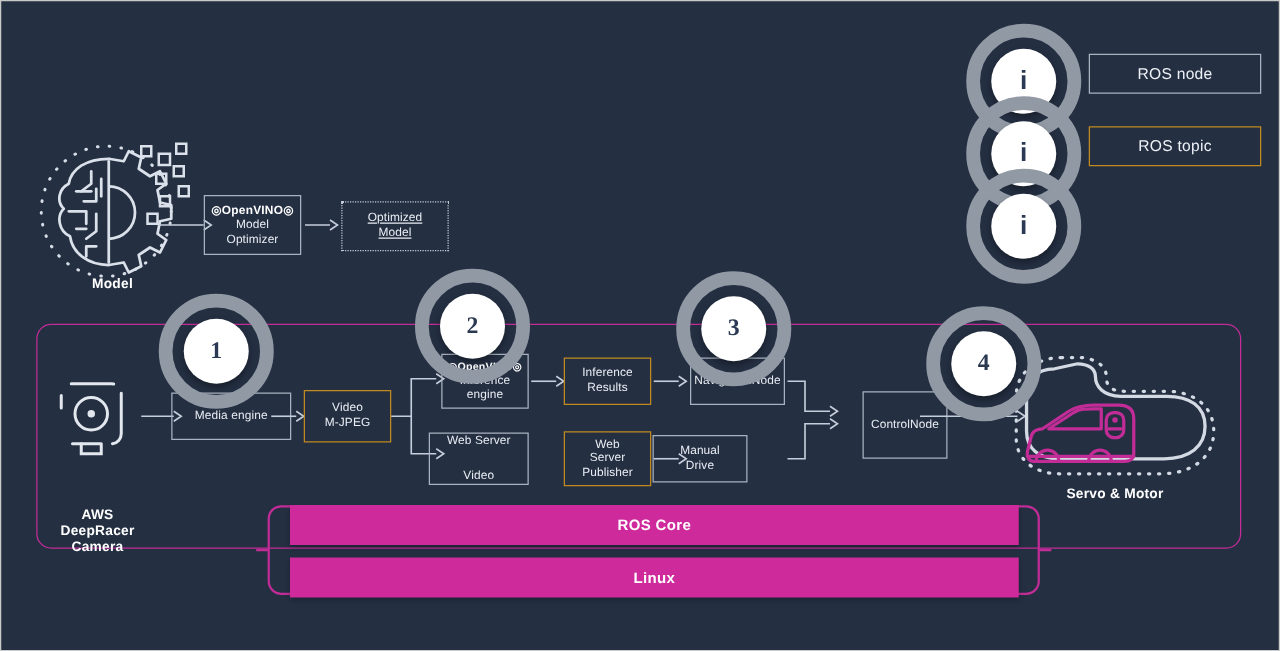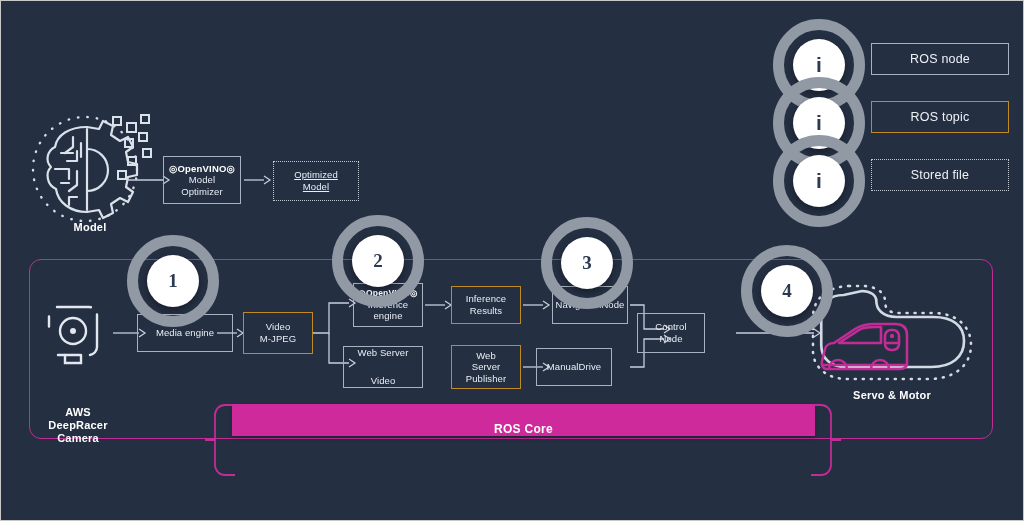"Stored file" div.abs { html: <div> <span>Stored file</span> </div> -> none }
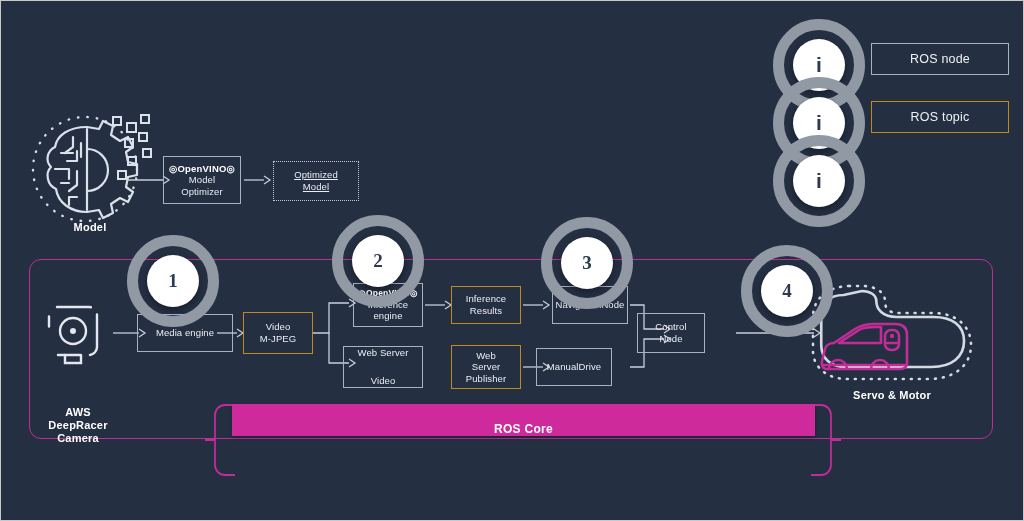"Control" div.abs { flex-direction: column -> row; height: 40px -> 54px; left: 636px -> 689px }
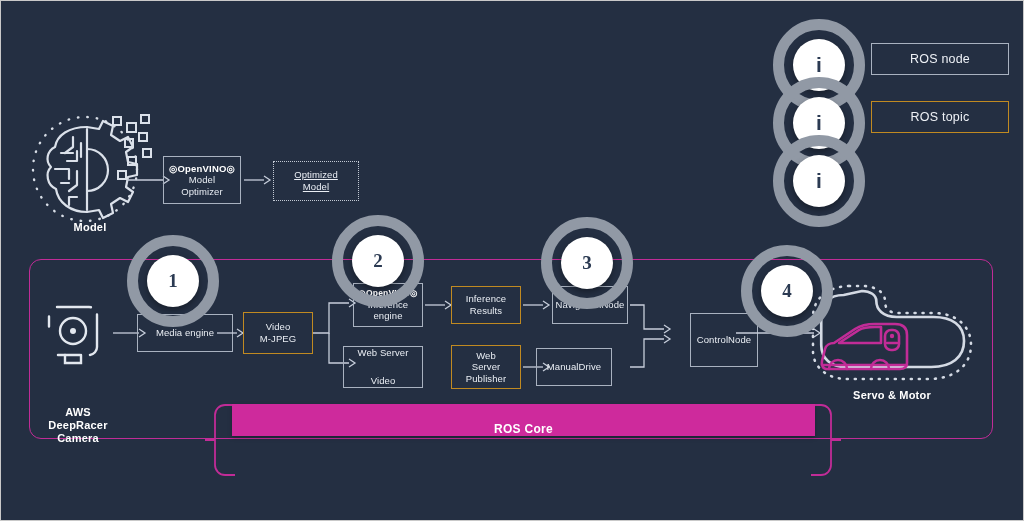"Manual" div.abs { flex-direction: row -> column; left: 535px -> 521px }
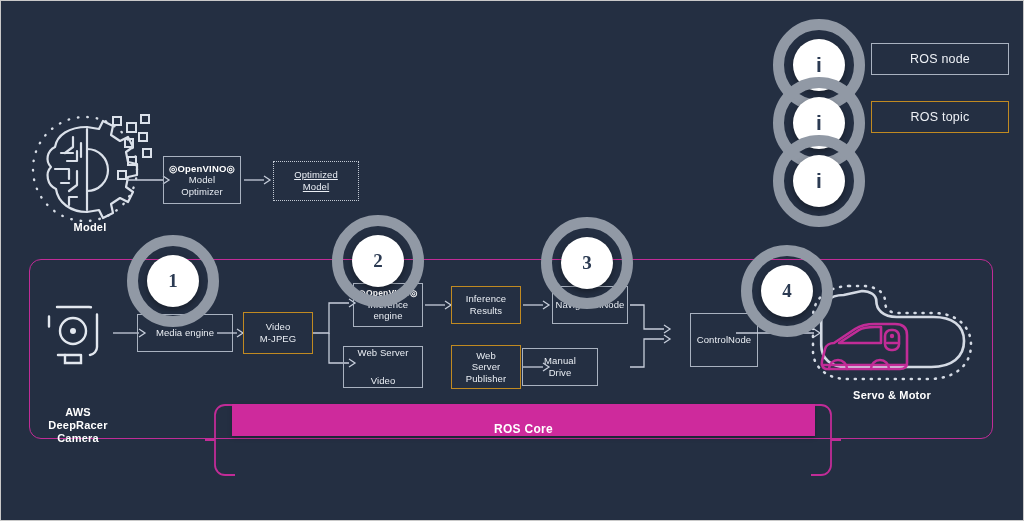"ROS Core" .bar { align-items: flex-end -> center }
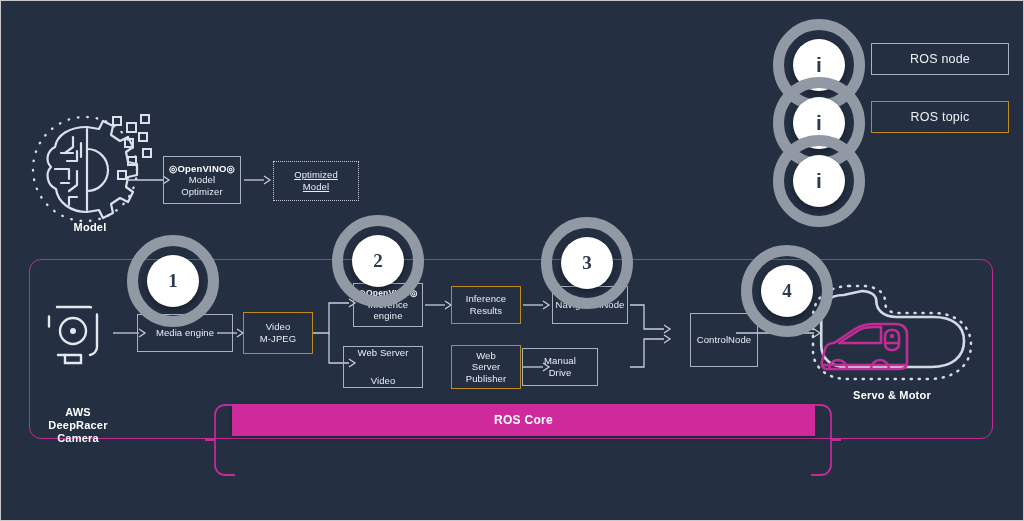"Linux" div.abs { html: none -> <div> <span>Linux</span> </div> }
